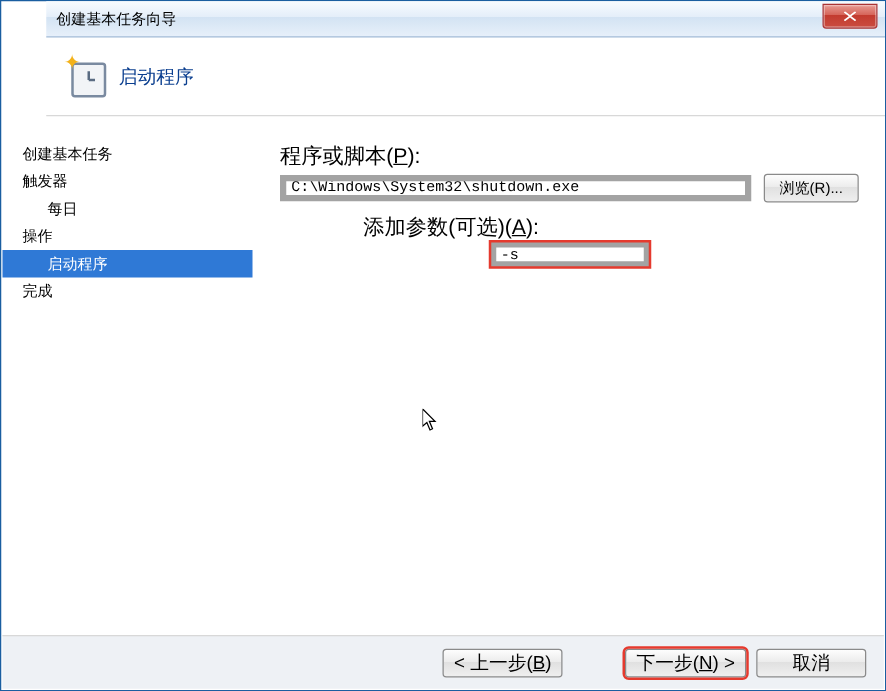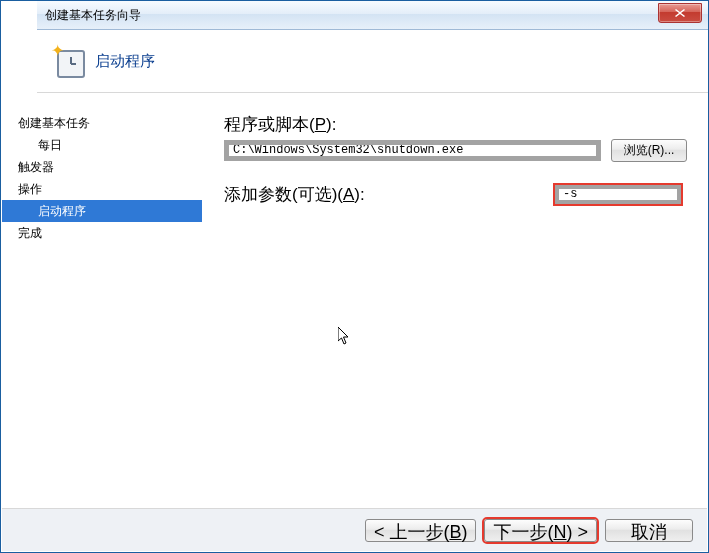"每日" div.nav-item { order: before "触发器" -> after "触发器" }
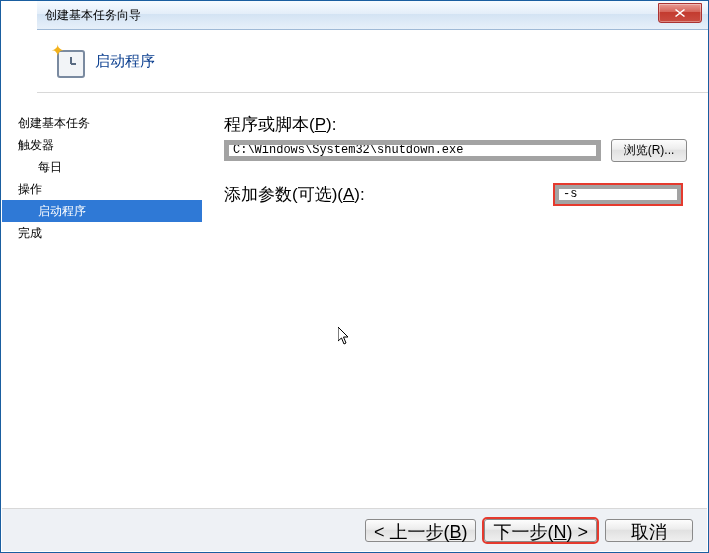"添加参数(可选)(A):" .paramrow, .startrow { flex-direction: none -> column; margin-top: 20px -> 8px }
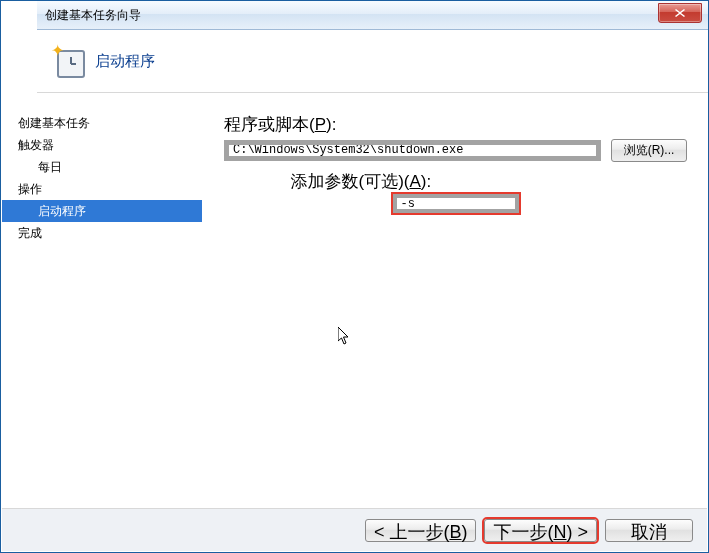"< 上一步(B)" .footer button { font-size: 18px -> 15px }
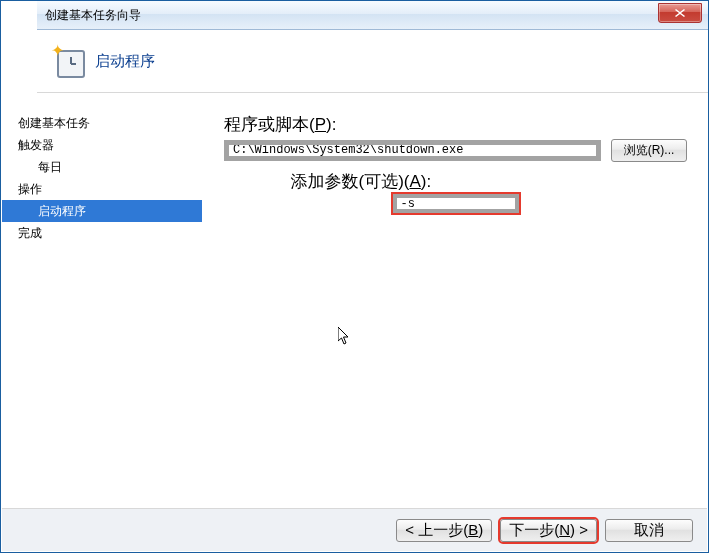"下一步(N) >" .footer button.primary { margin-left: none -> 42px }
